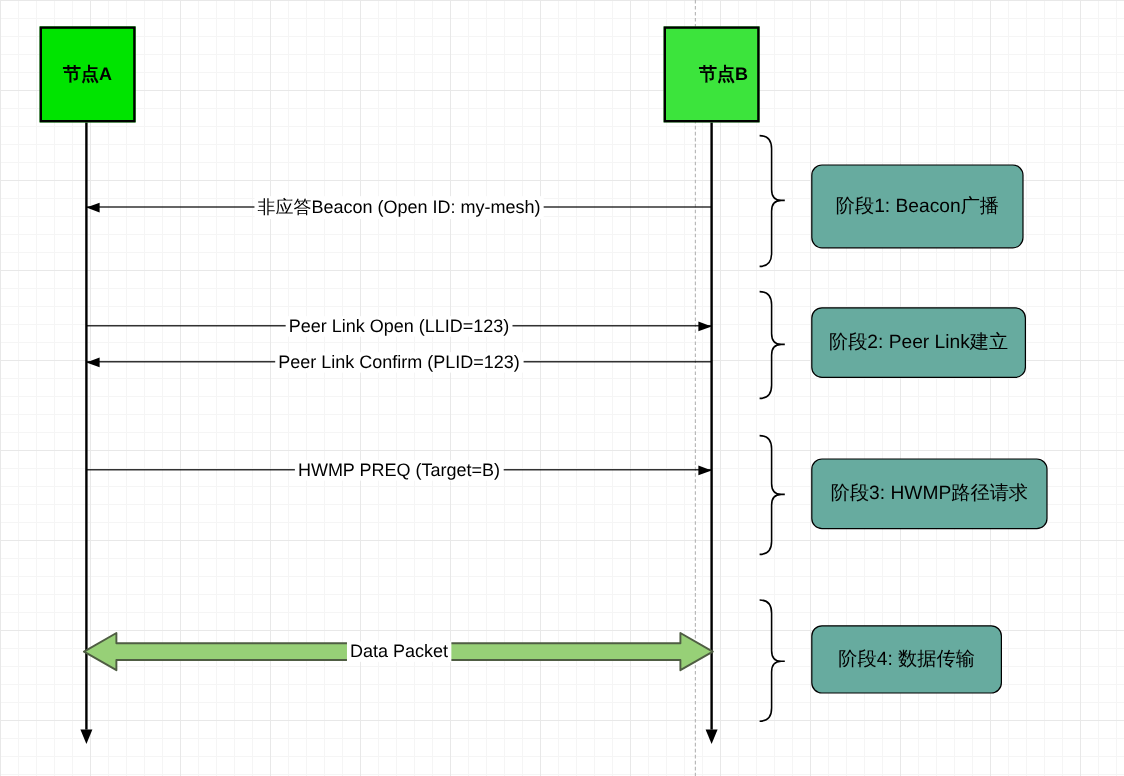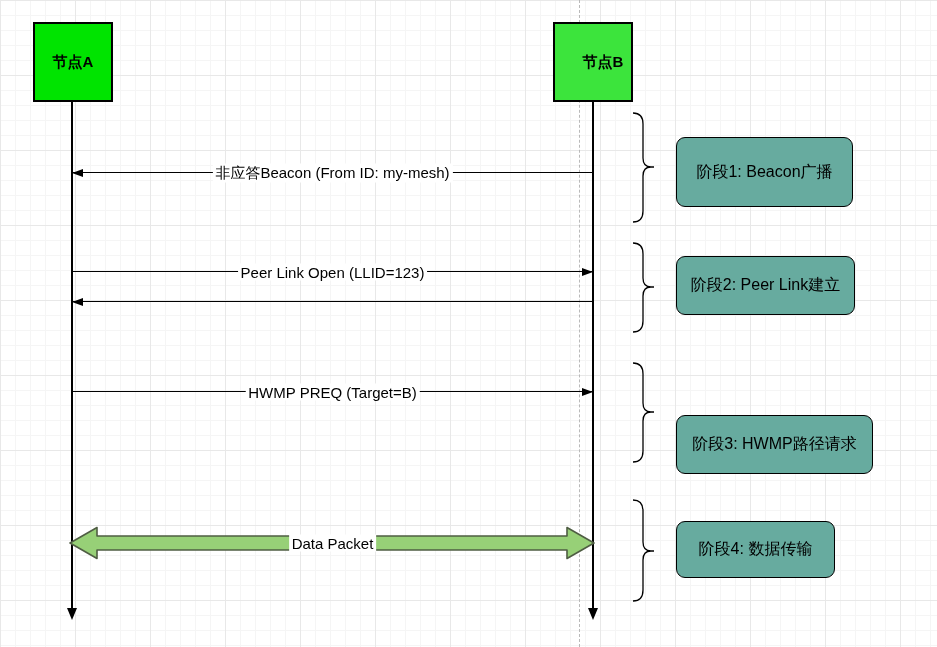"非应答Beacon (From ID: my-mesh)" span.mlabel { text: From -> Open }
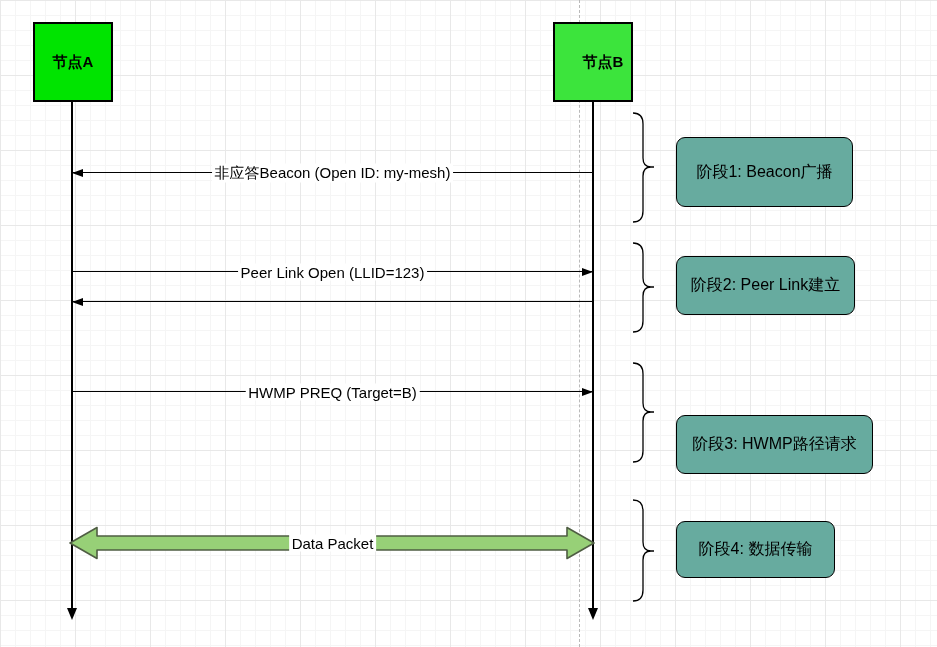"Peer Link Confirm (PLID=123)" span.mlabel { html: none -> <span>Peer Link Confirm (PLID=123)</span> }
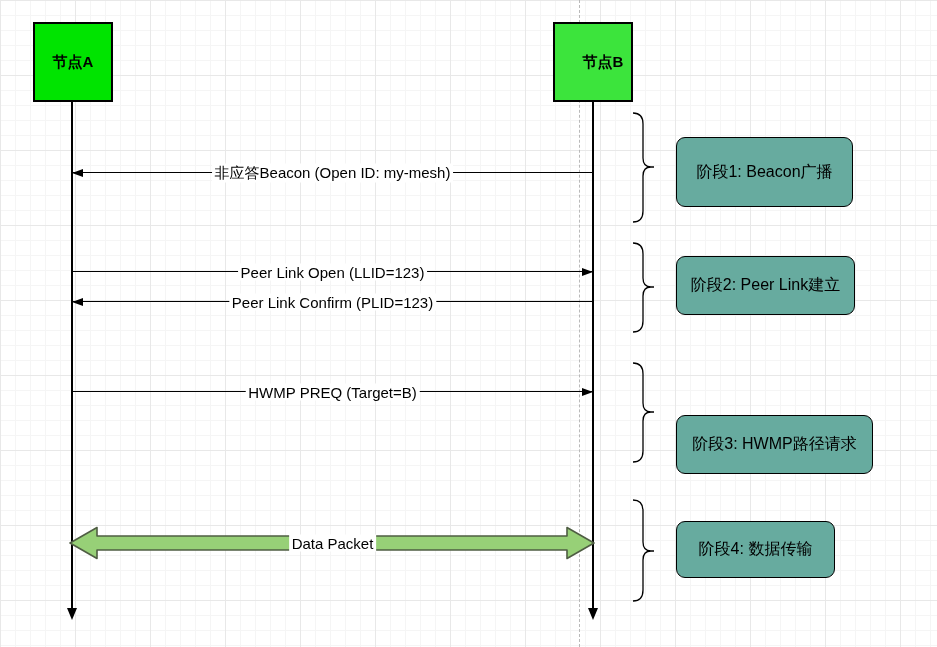"阶段3: HWMP路径请求" .phase-3 { margin-top: 33px -> none }
